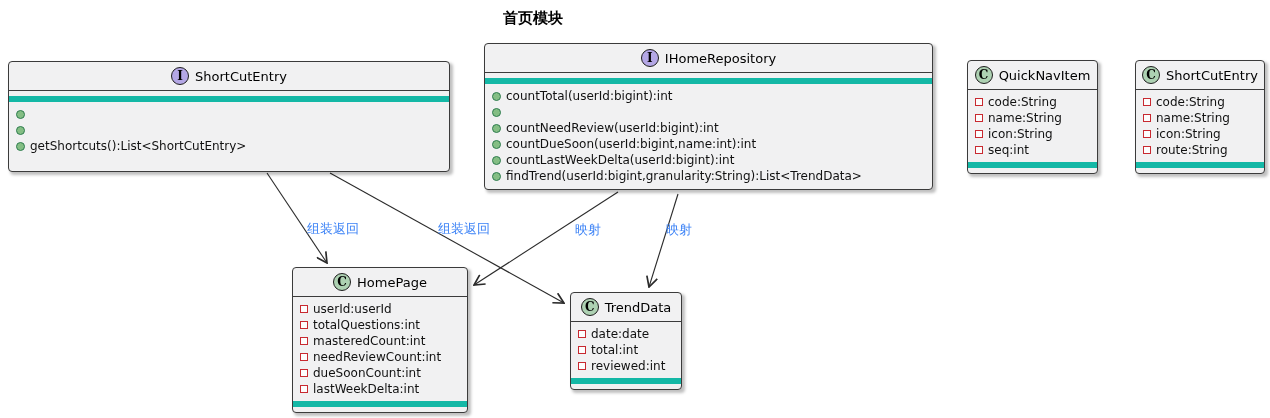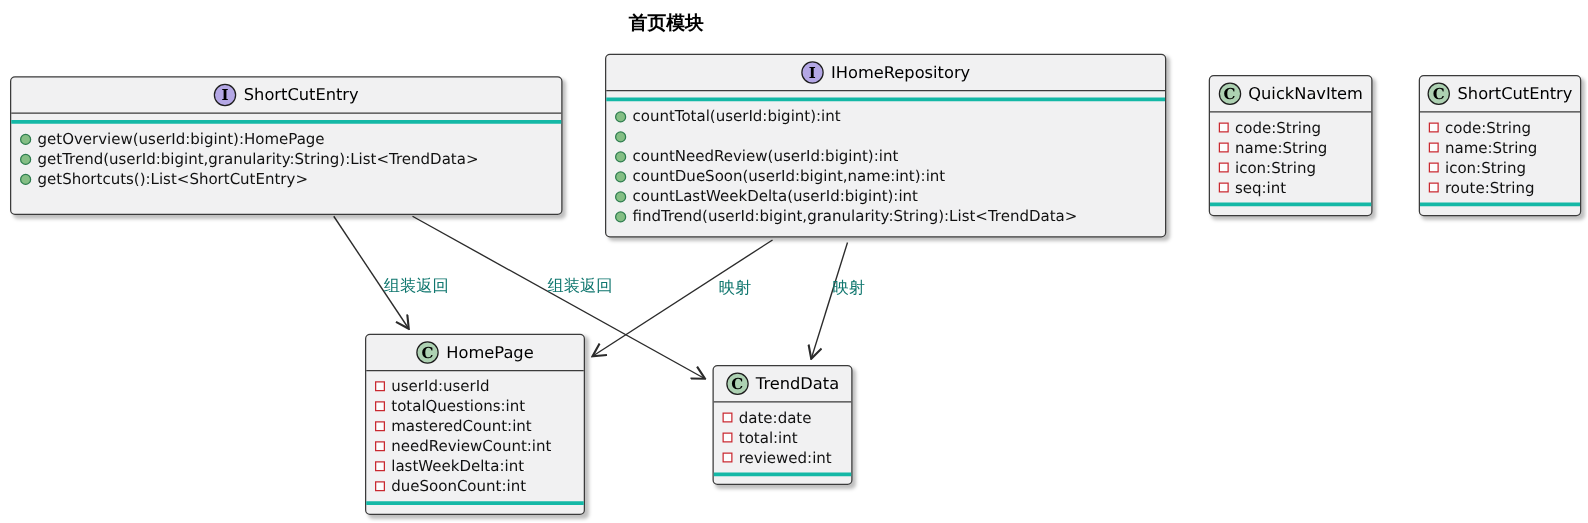"countTotal(userId:bigint):int" .comp.below { border-top: 3px solid #14b8a6 -> 6px solid #14b8a6 }
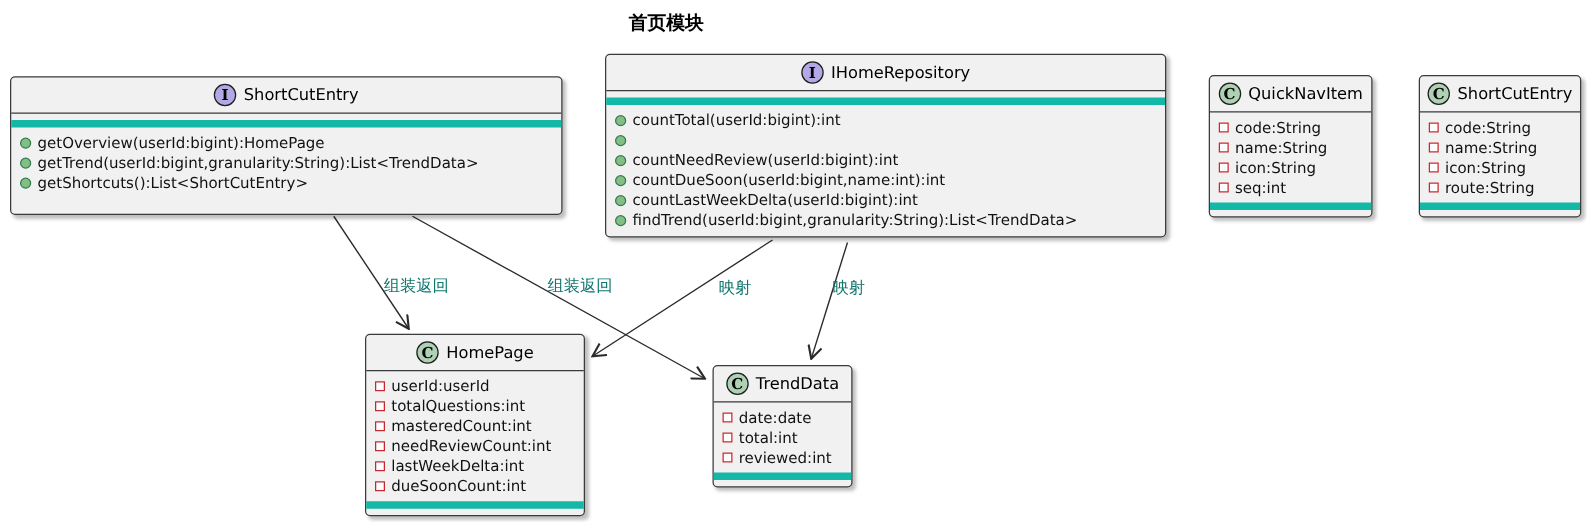"getOverview(userId:bigint):HomePage" span { html: <span>getOverview(userId:bigint):HomePage</span> -> none }
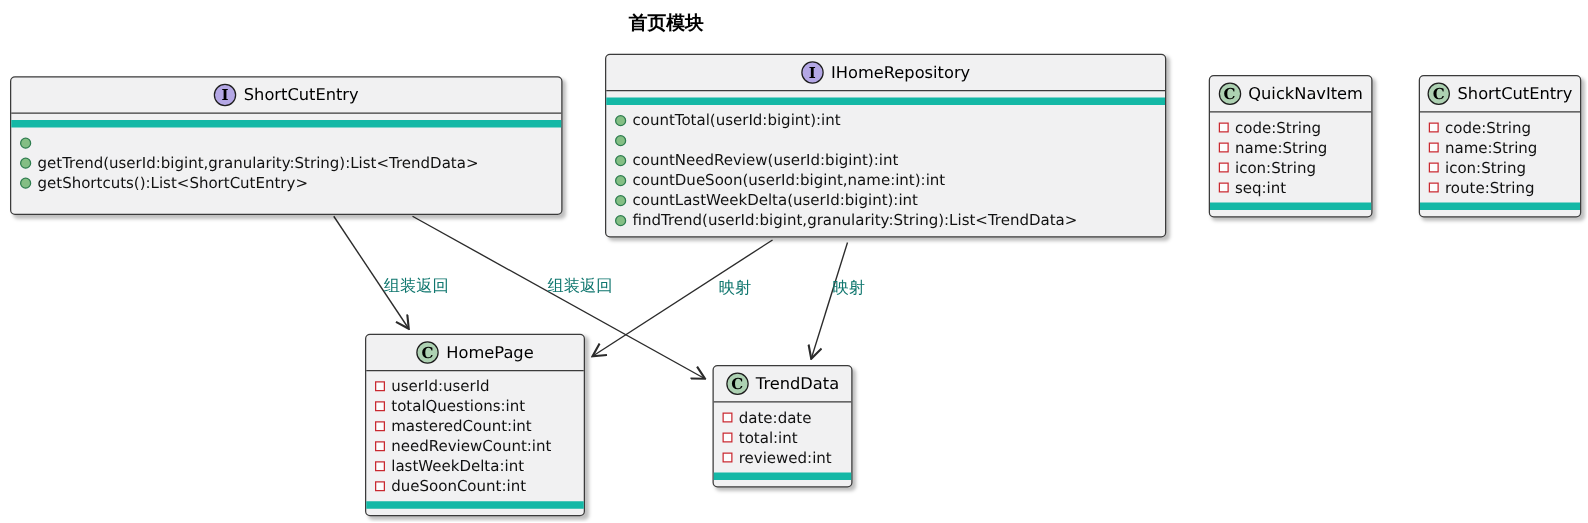"getTrend(userId:bigint,granularity:Strin" span { html: <span>getTrend(userId:bigint,granularity:String):List&lt;TrendData&gt;</span> -> none }
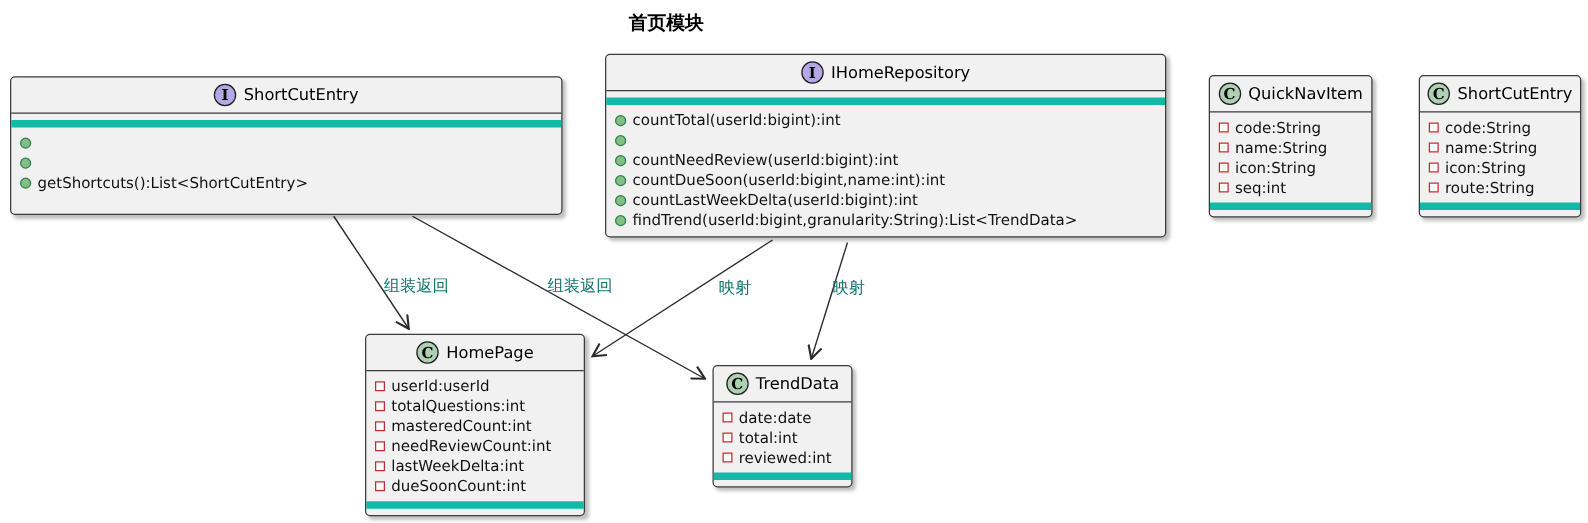"组装返回" .edge-label { color: #0f766e -> #3b82f6 }
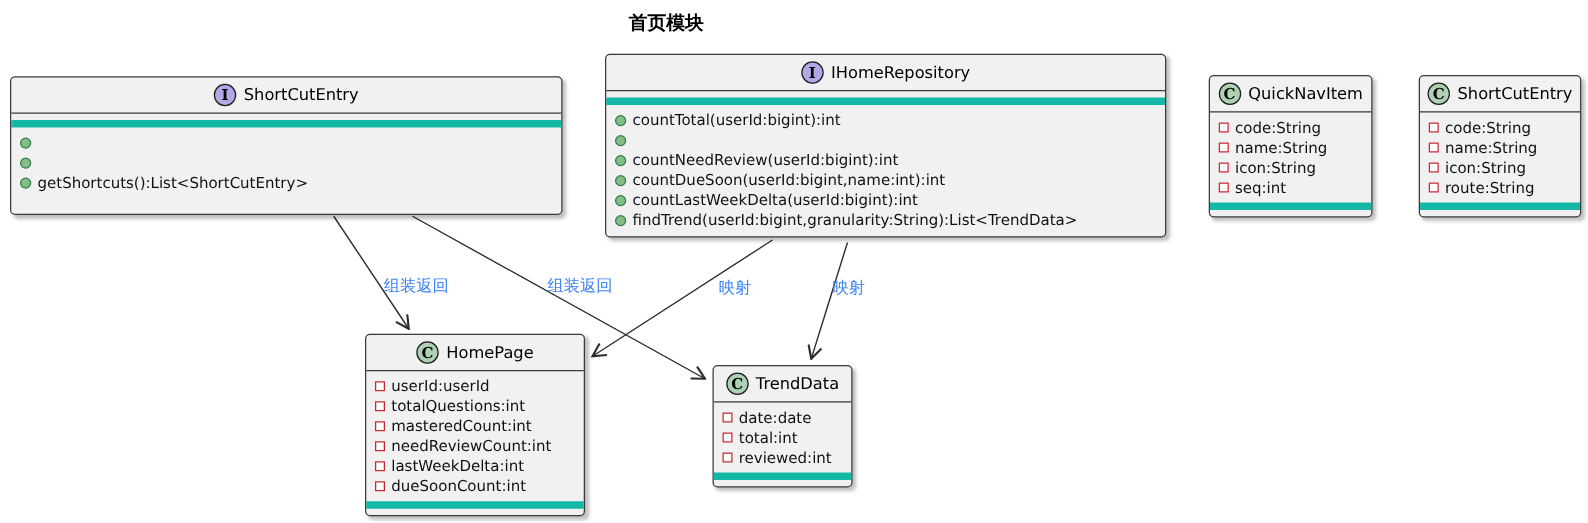"lastWeekDelta:int" div.member { order: before "dueSoonCount:int" -> after "dueSoonCount:int" }
